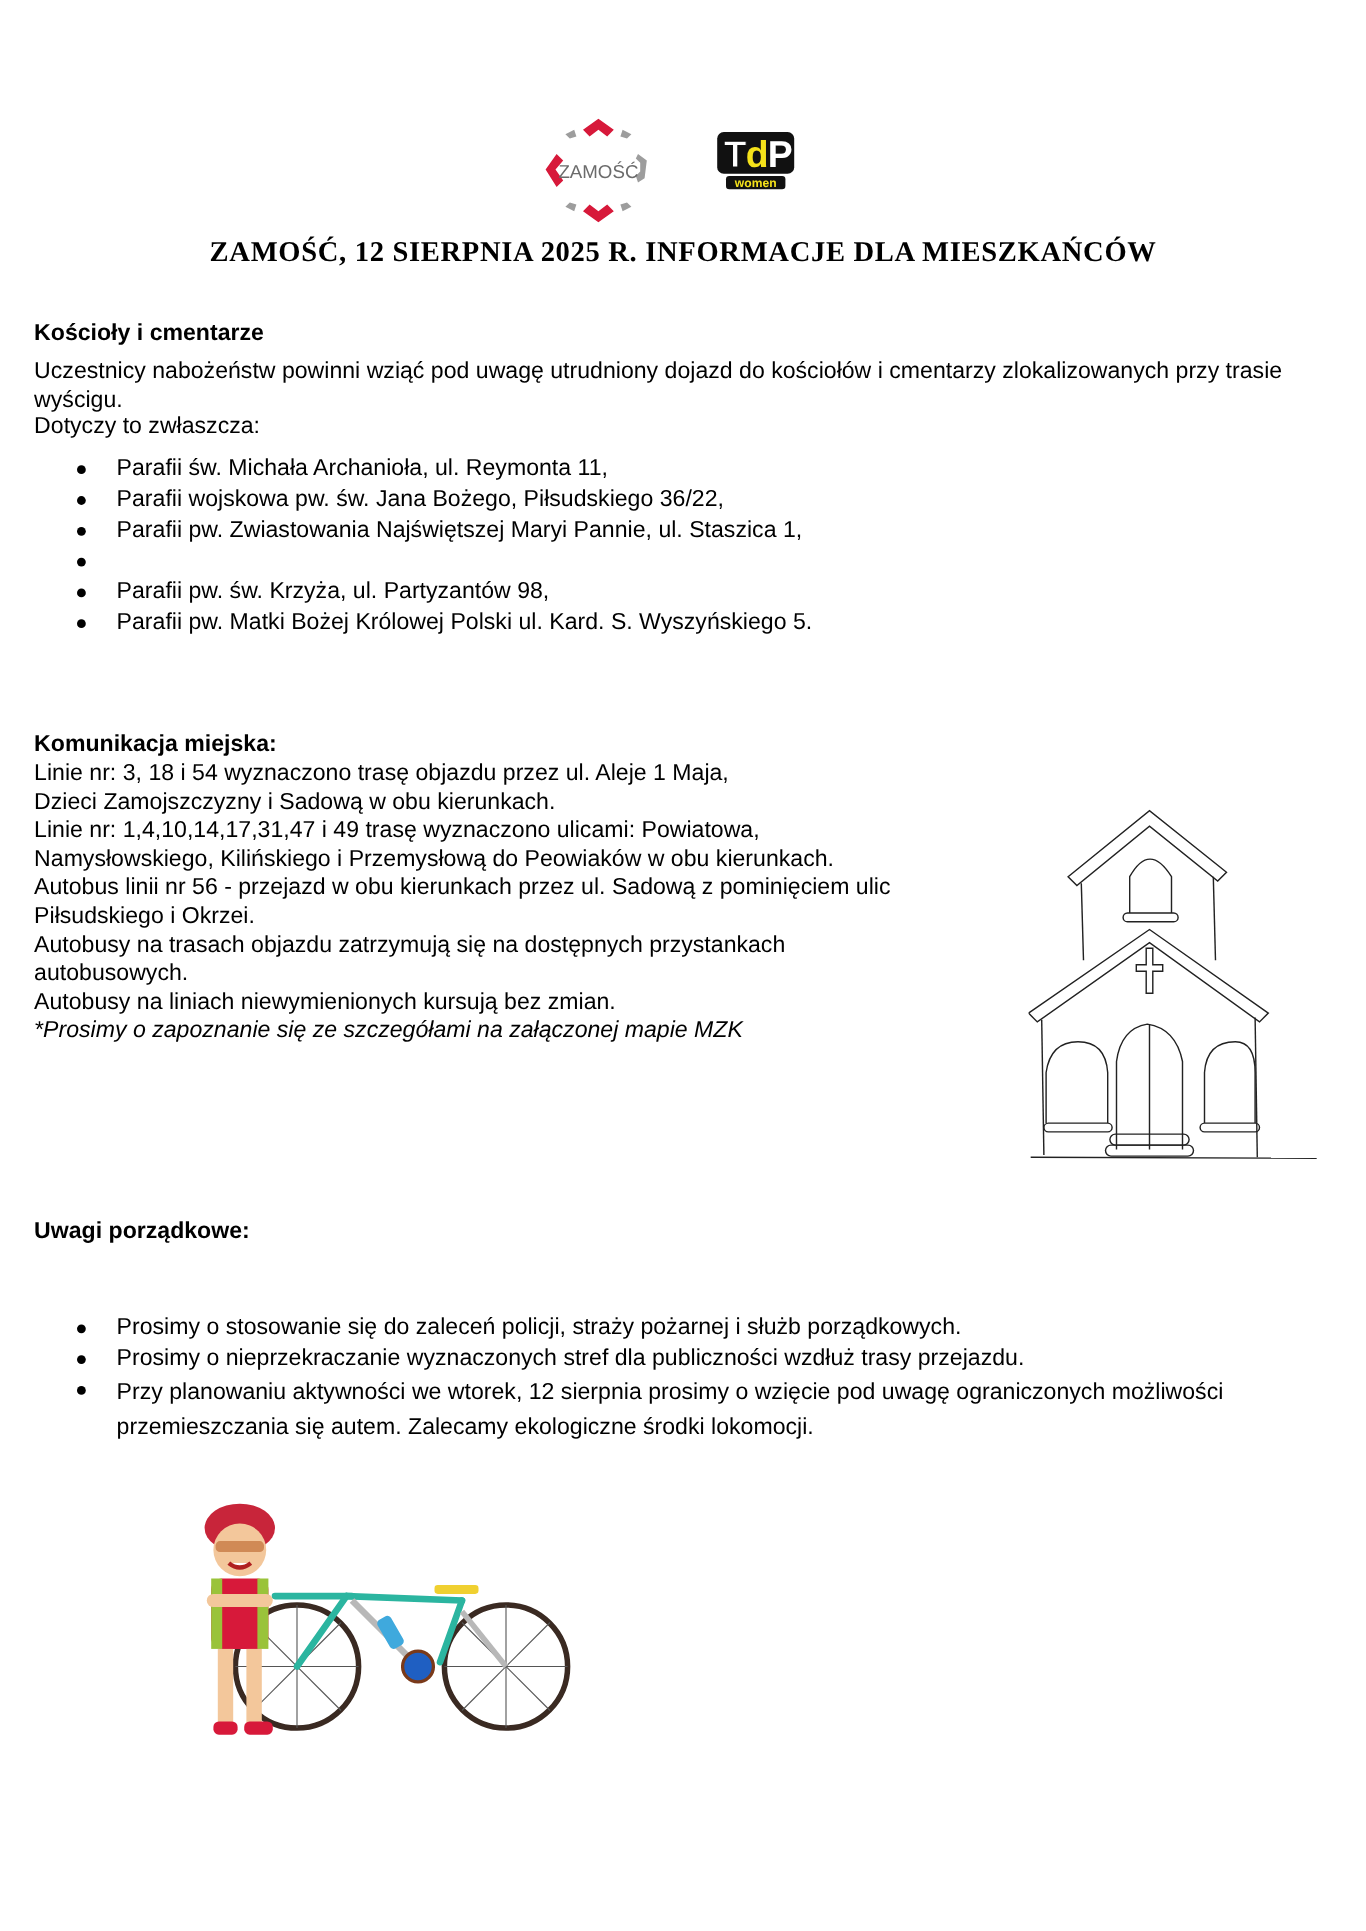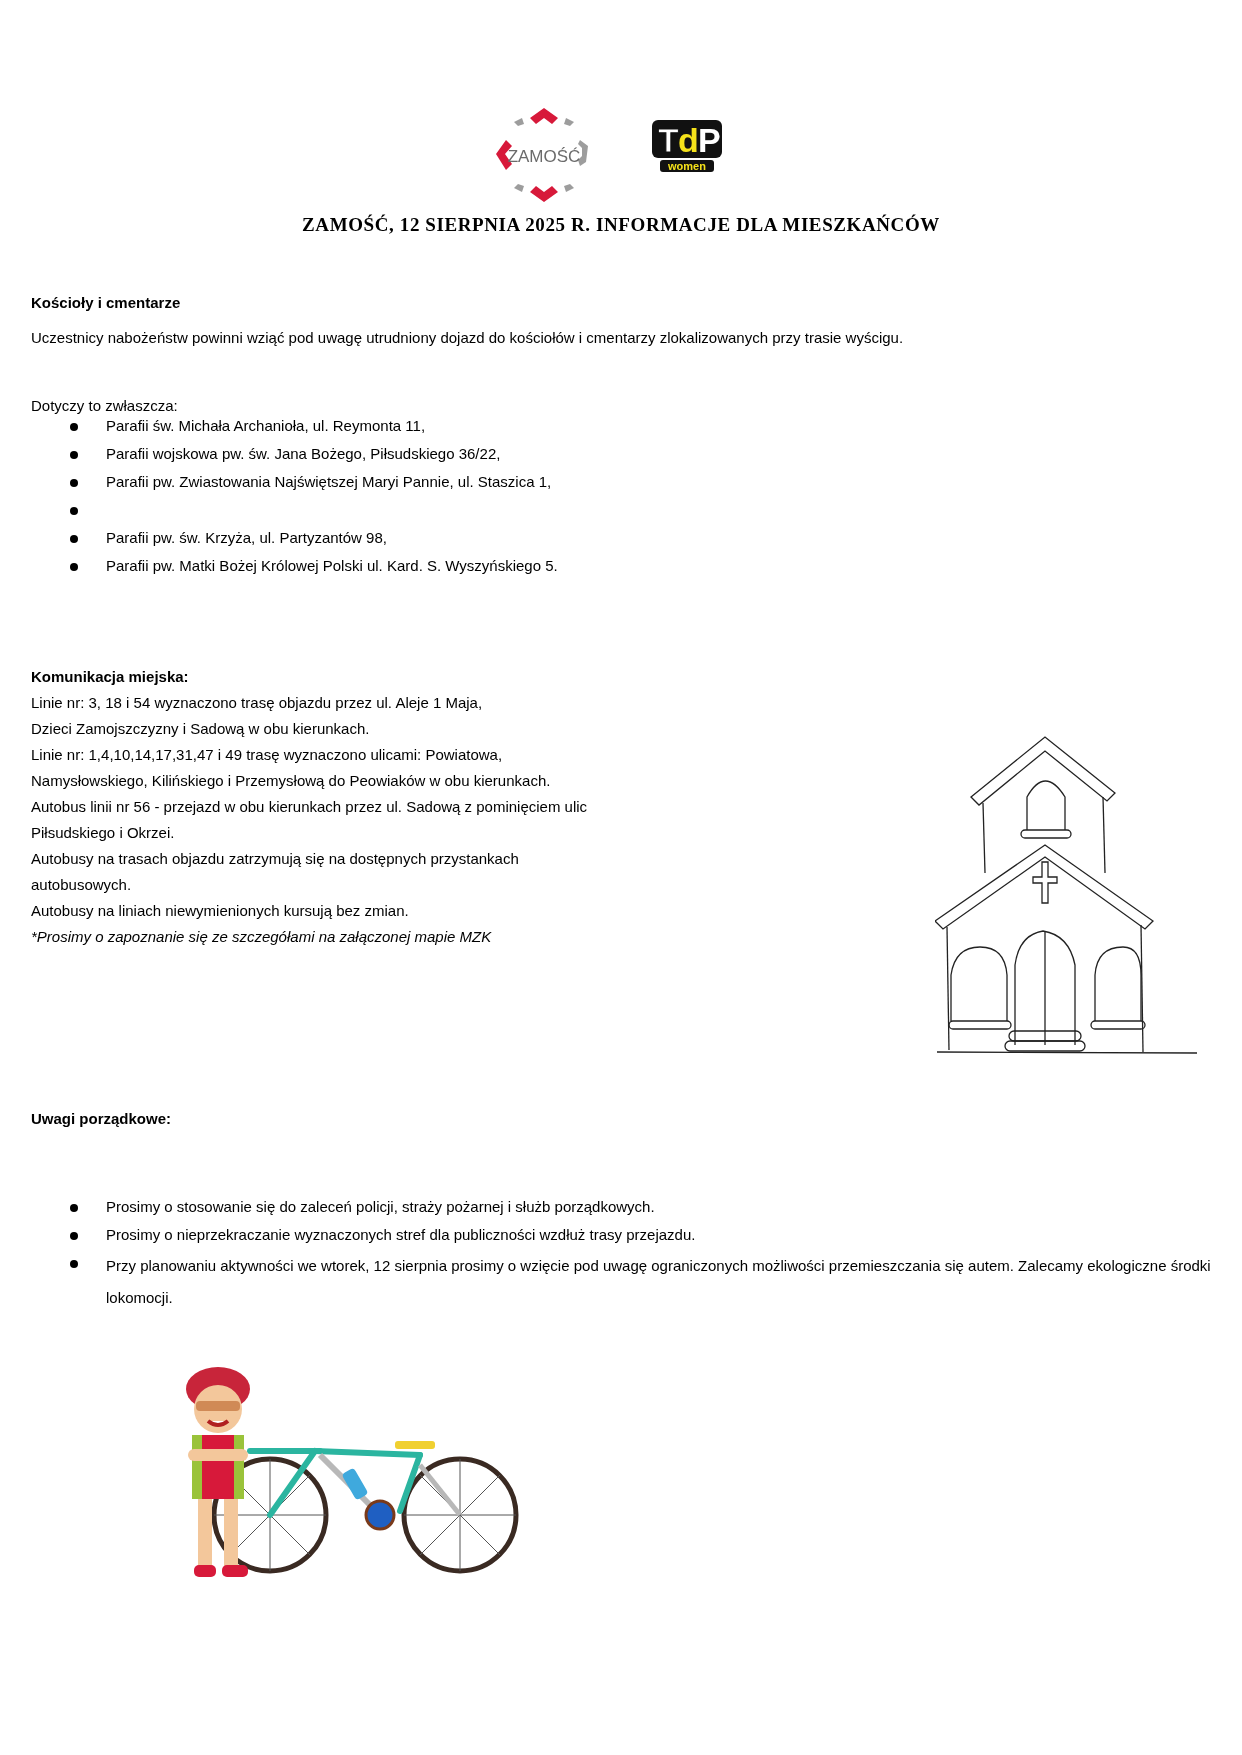"ZAMOŚĆ, 12 SIERPNIA 2025 R." .doc-title { font-size: 19px -> 26px }
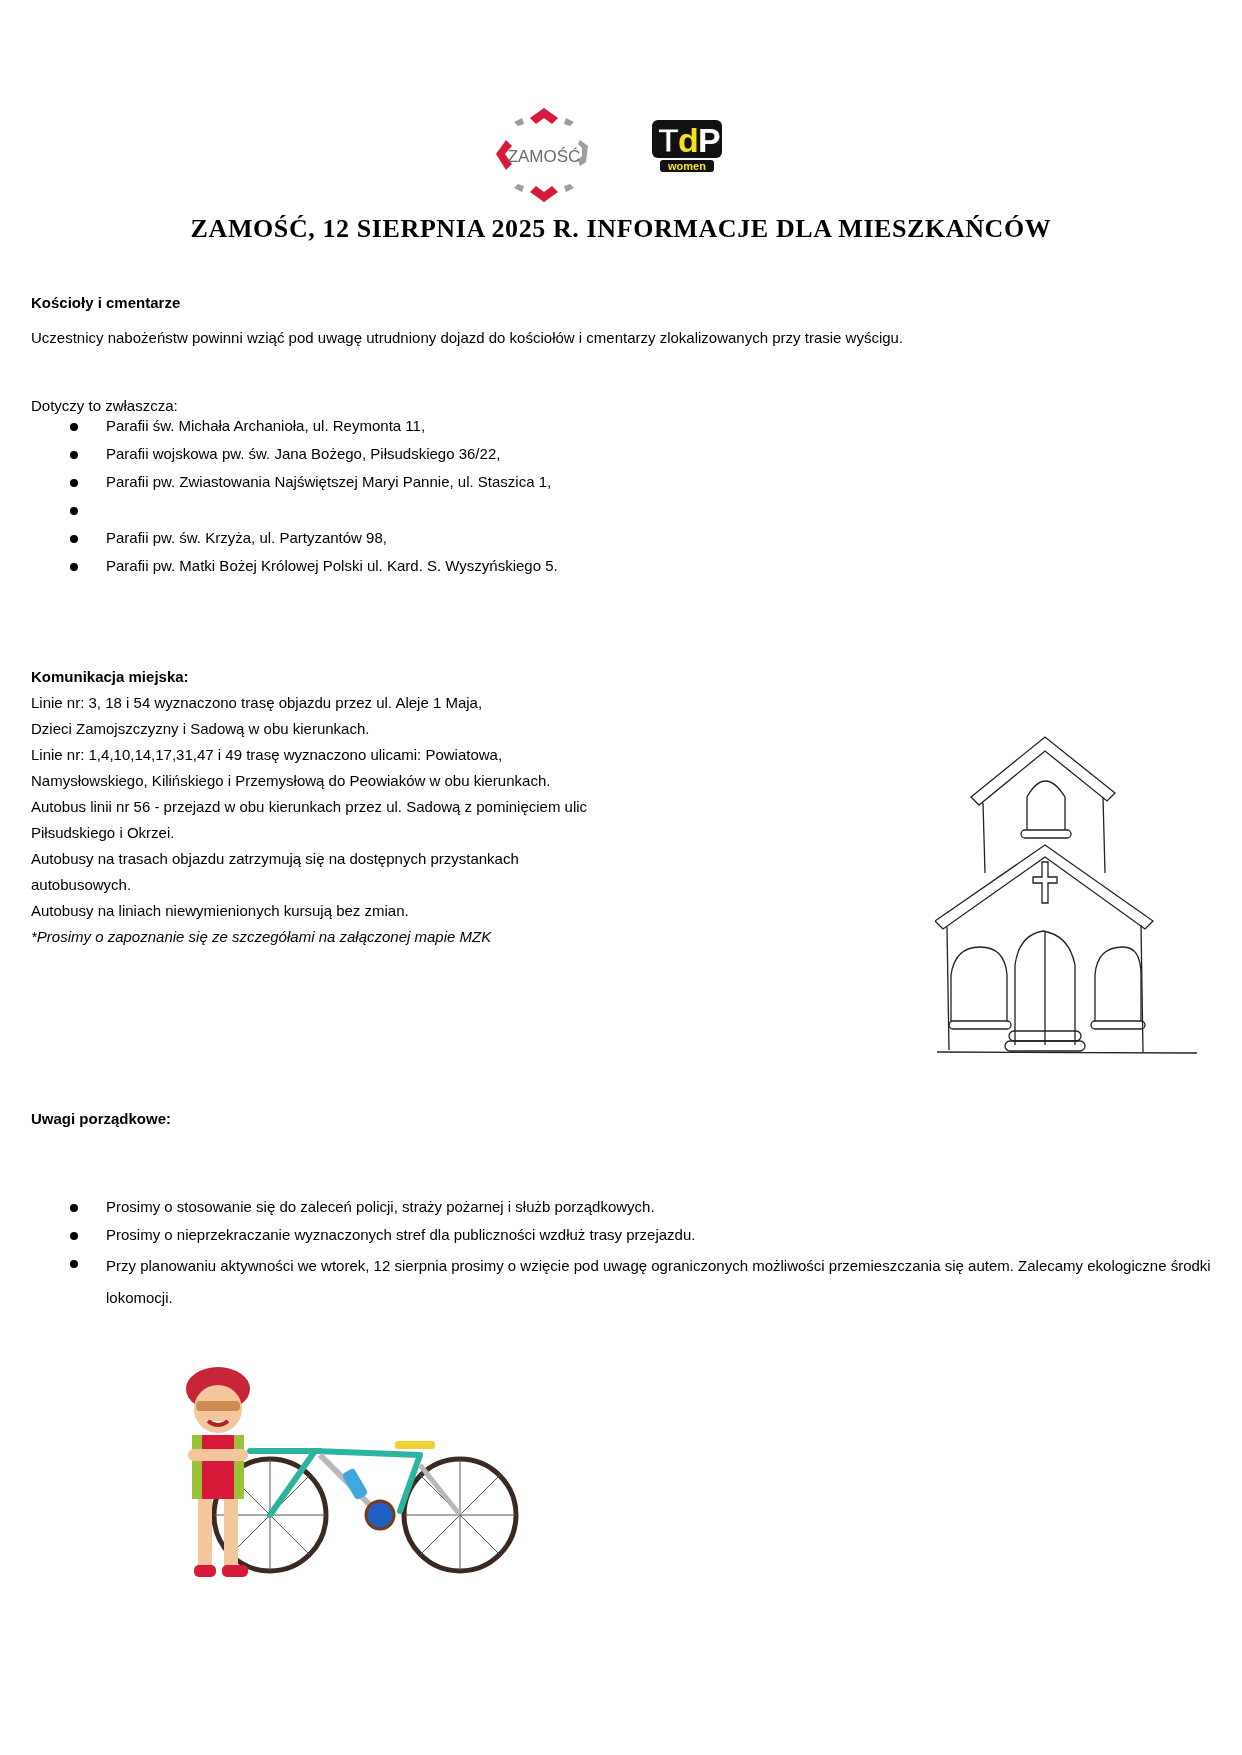"Kościoły i cmentarze" .text { font-size: 15px -> 21px }
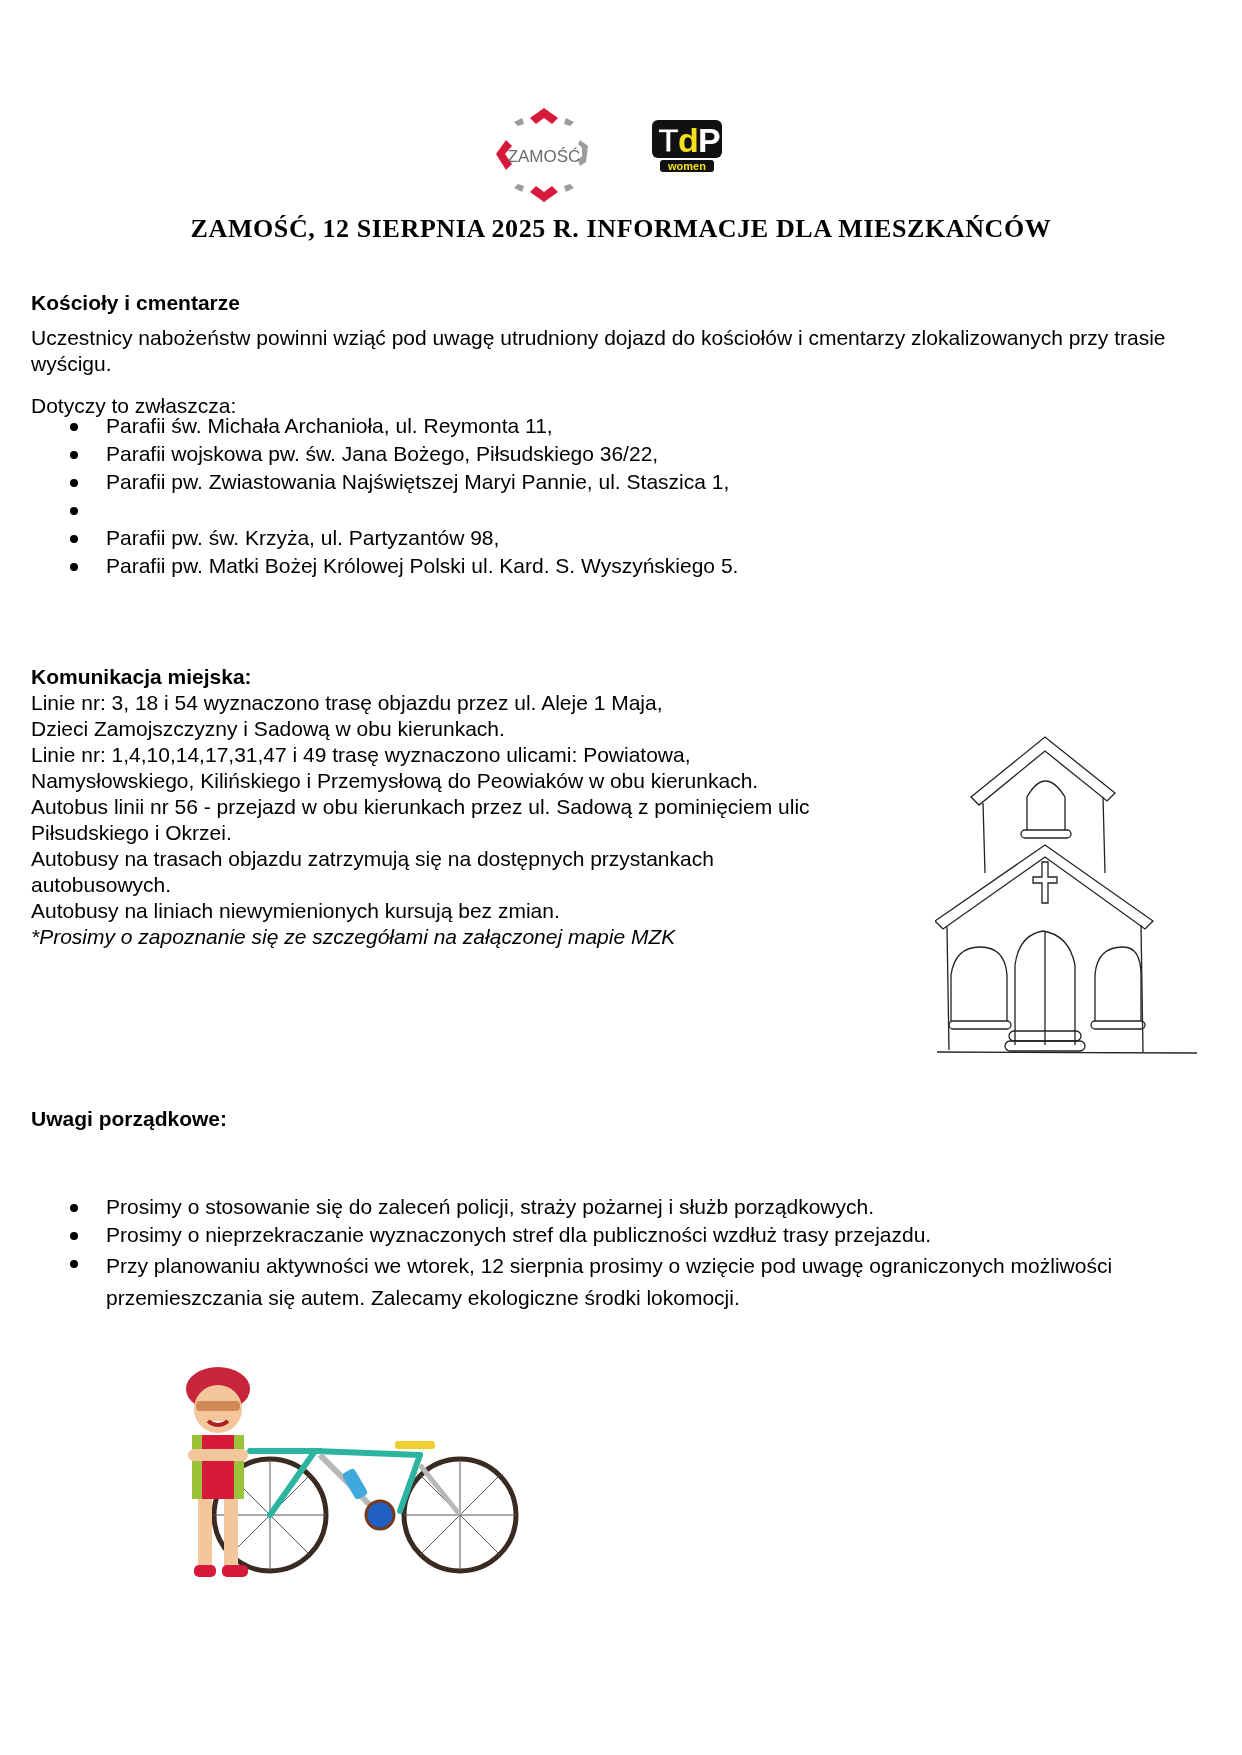"Dotyczy to zwłaszcza:" div.heading { top: 393px -> 375px }
